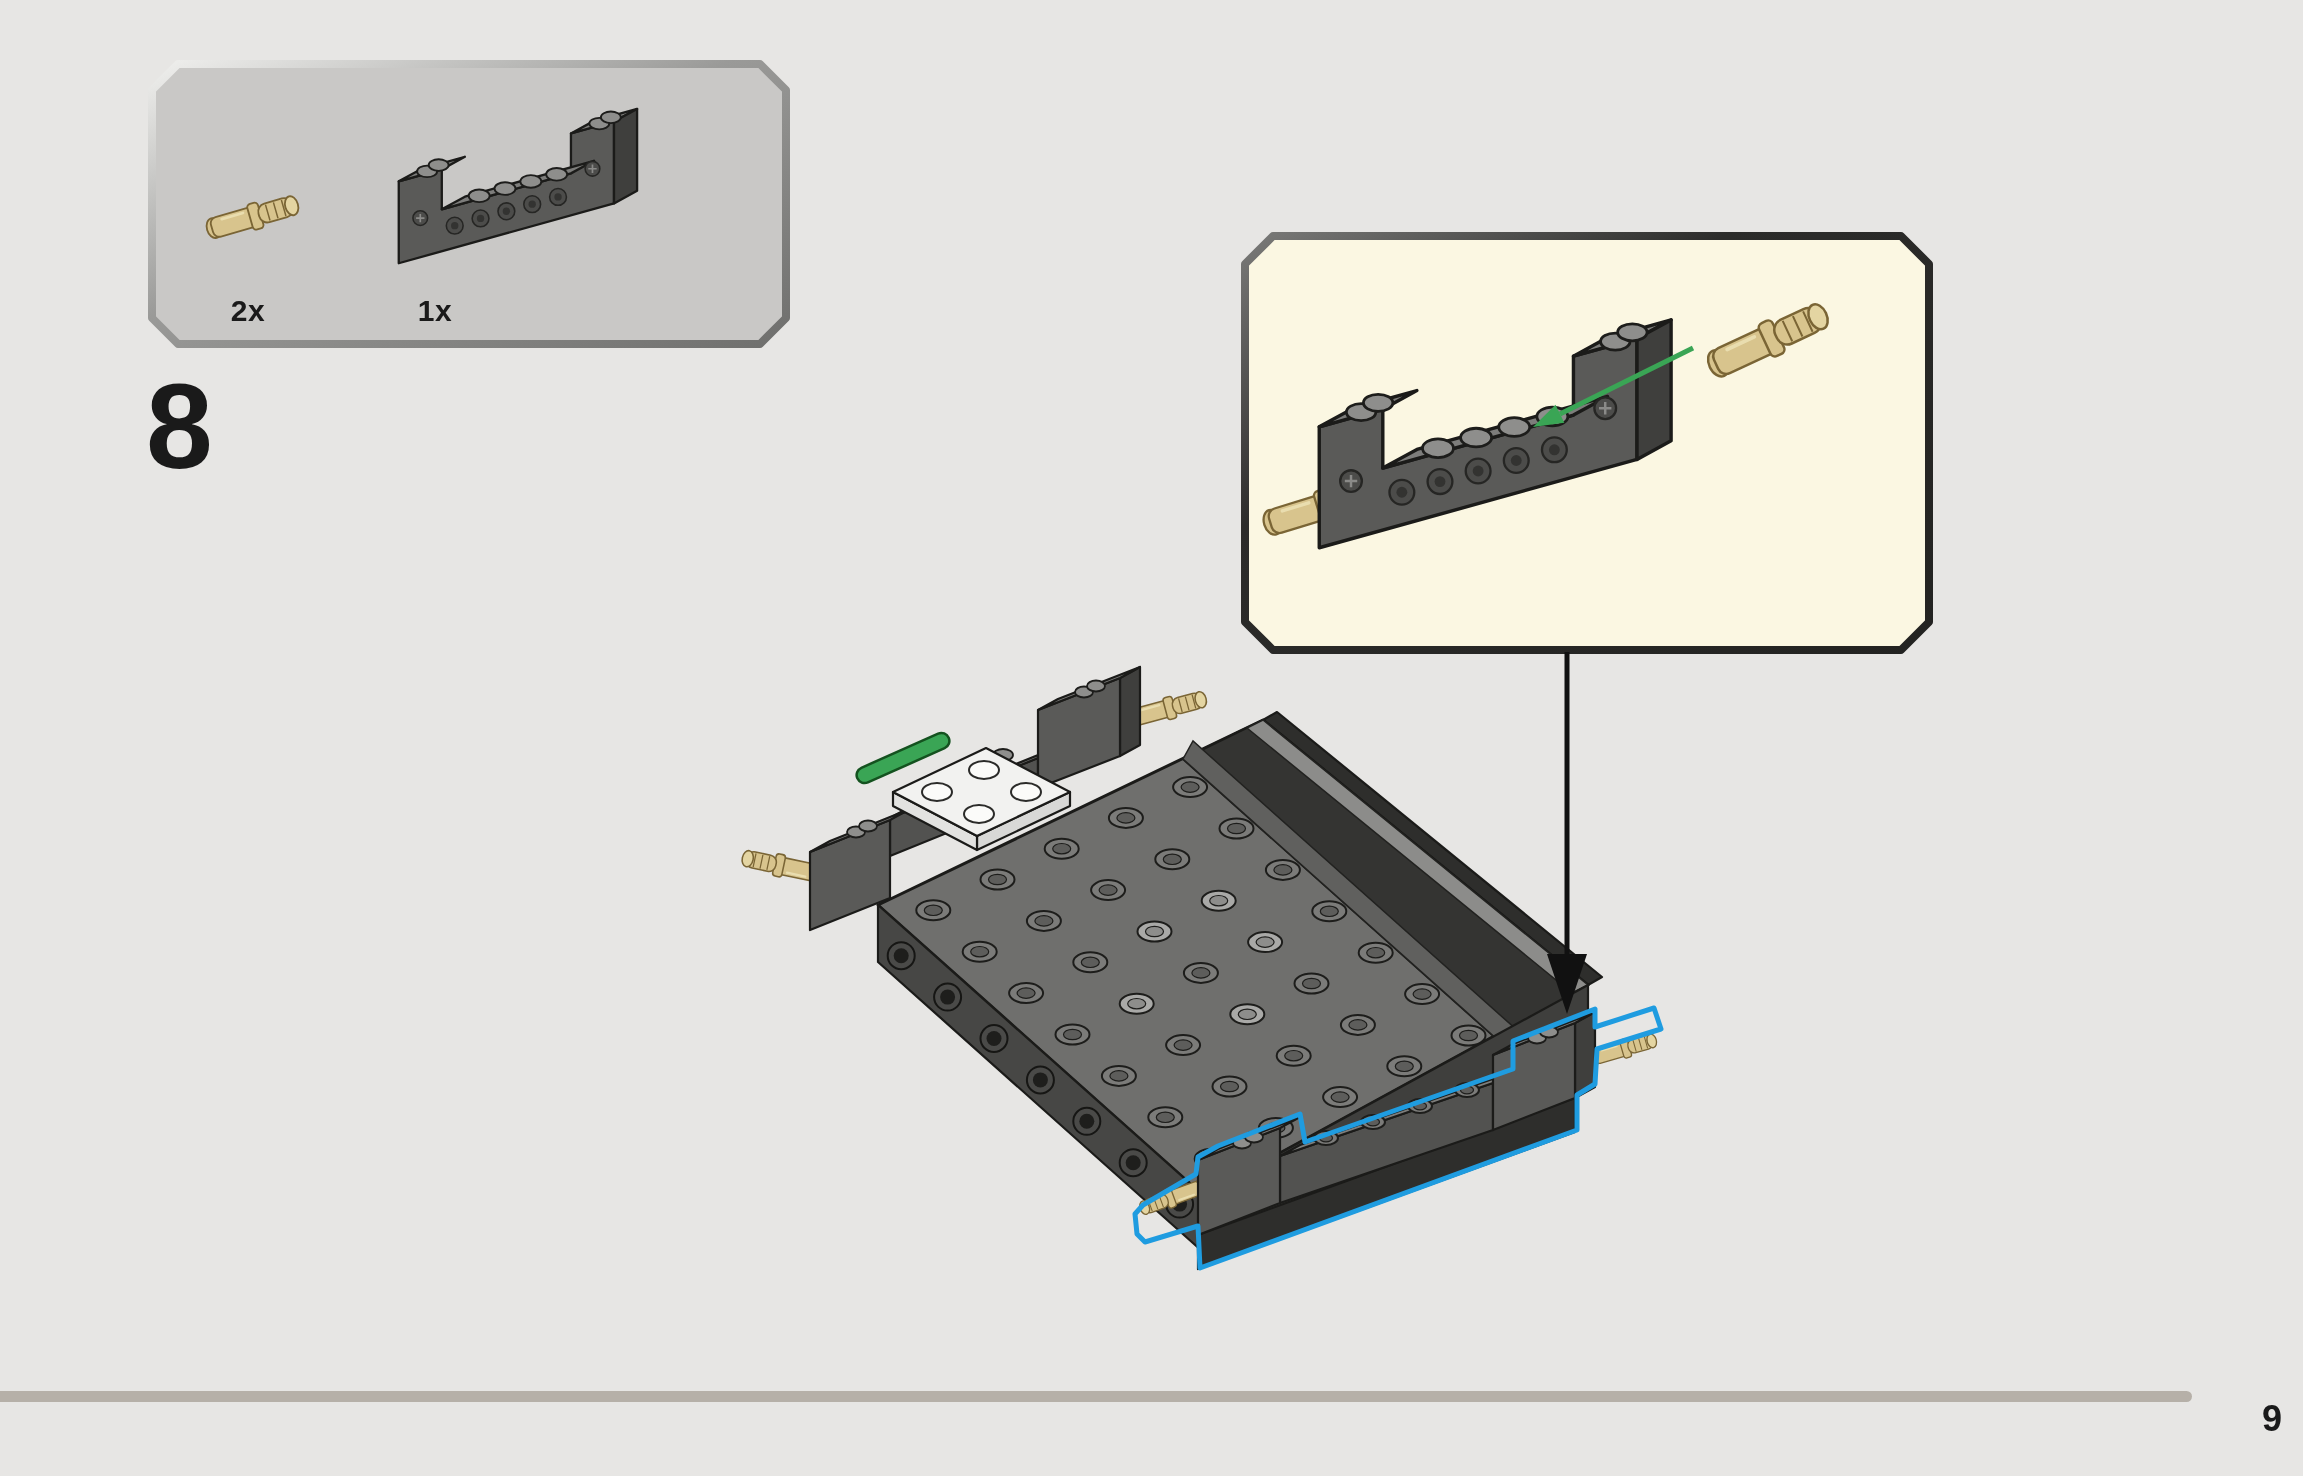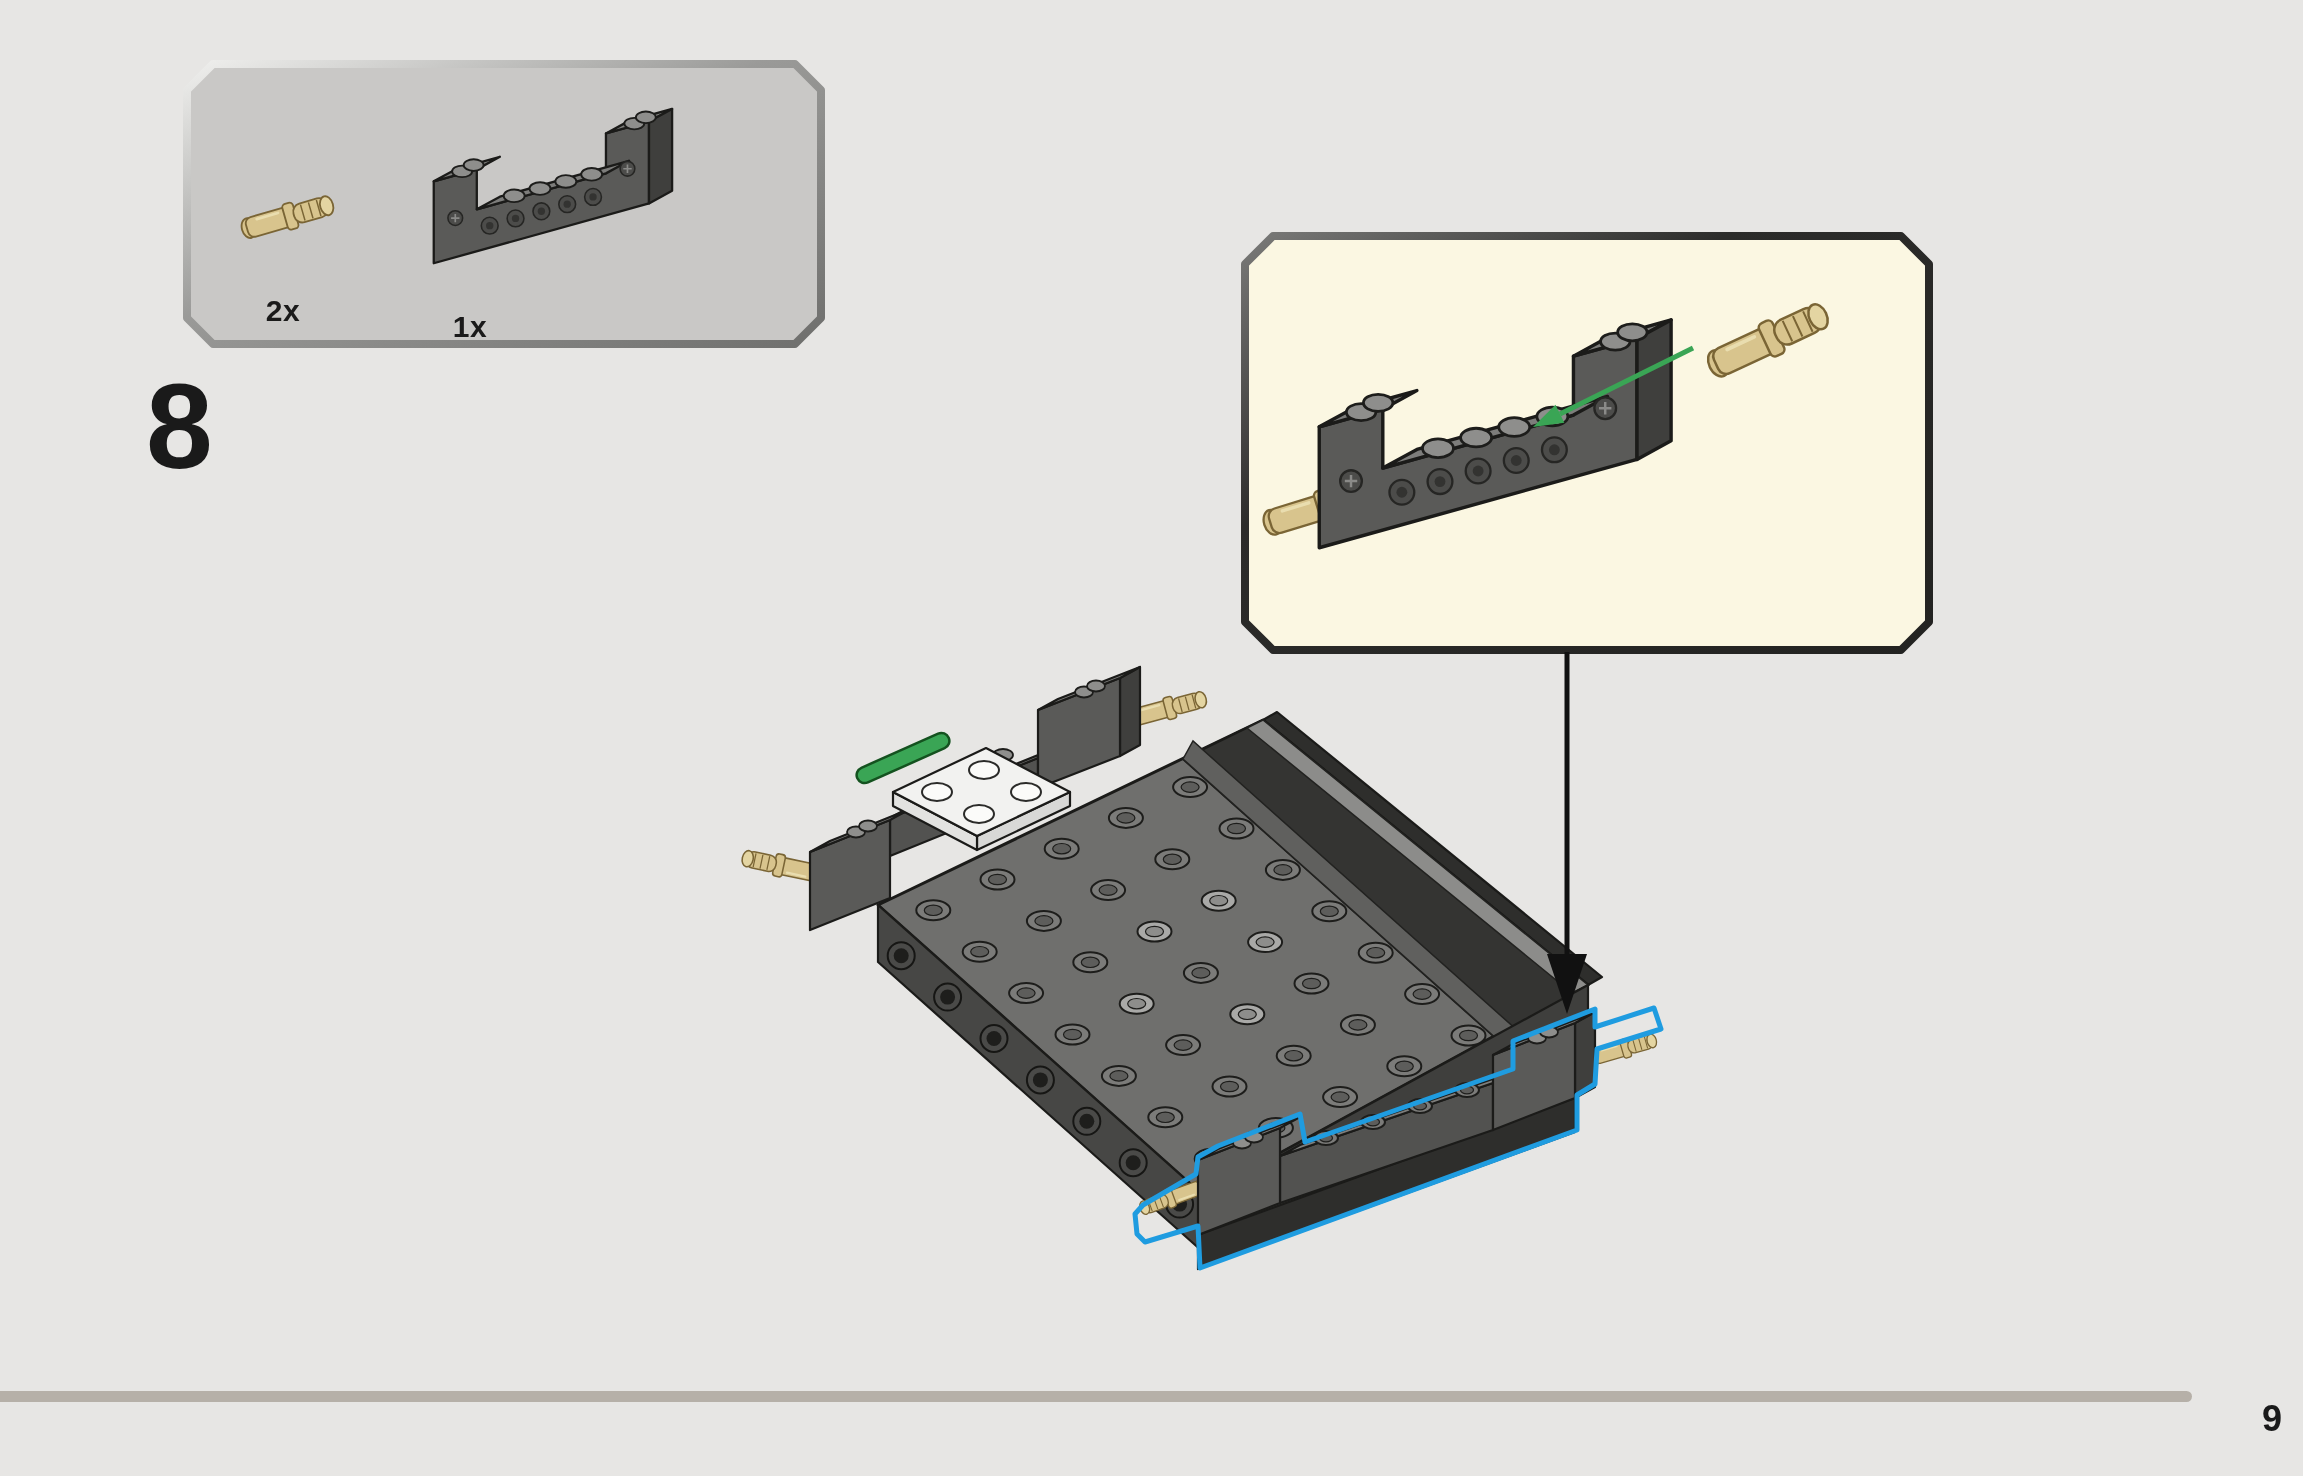"2x" .parts-box { margin-left: 35px -> none }
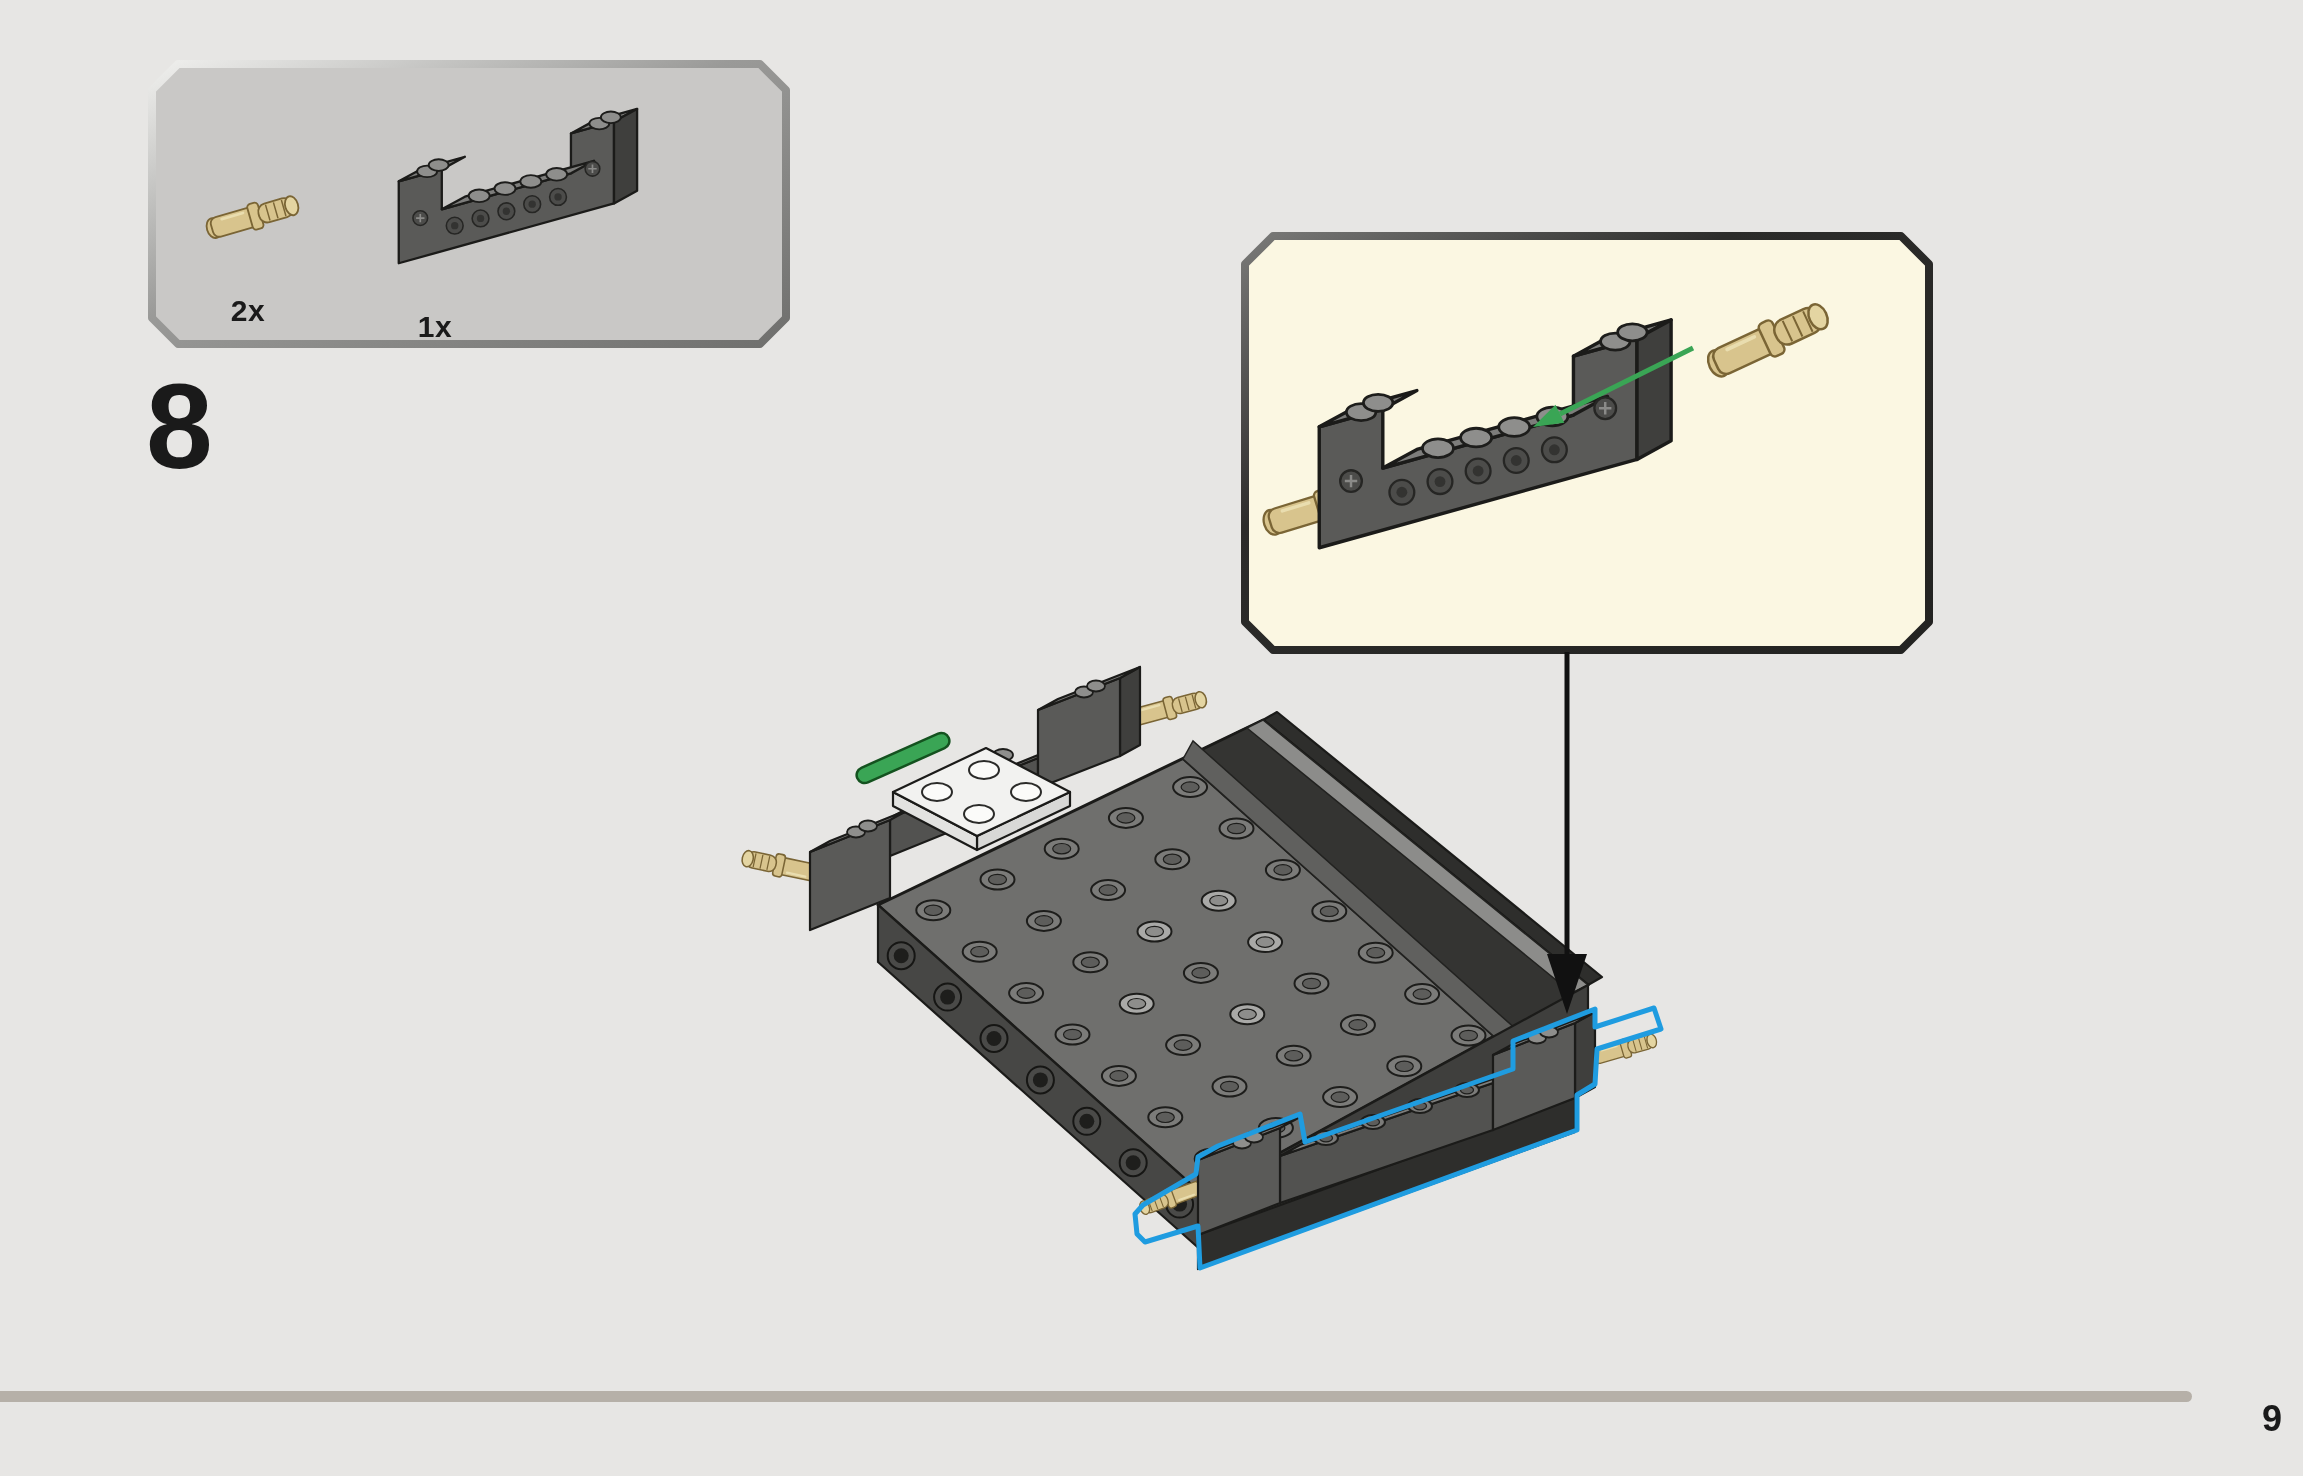"1x" div.count-label { top: 250px -> 234px }
